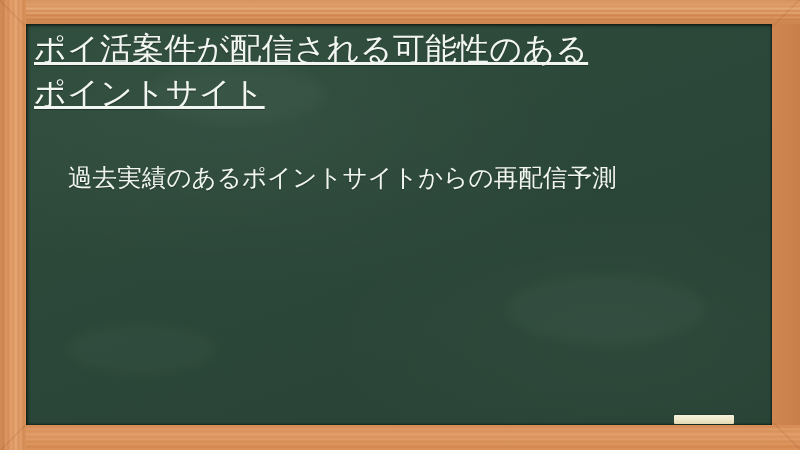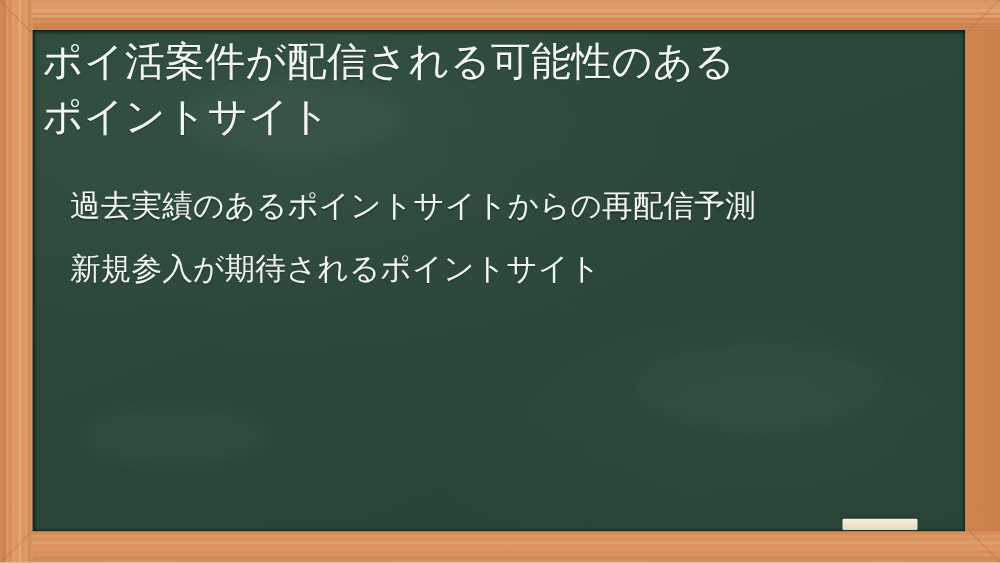"ポイ活案件が配信される可能性のある" #slide-title { text-decoration: none -> underline }
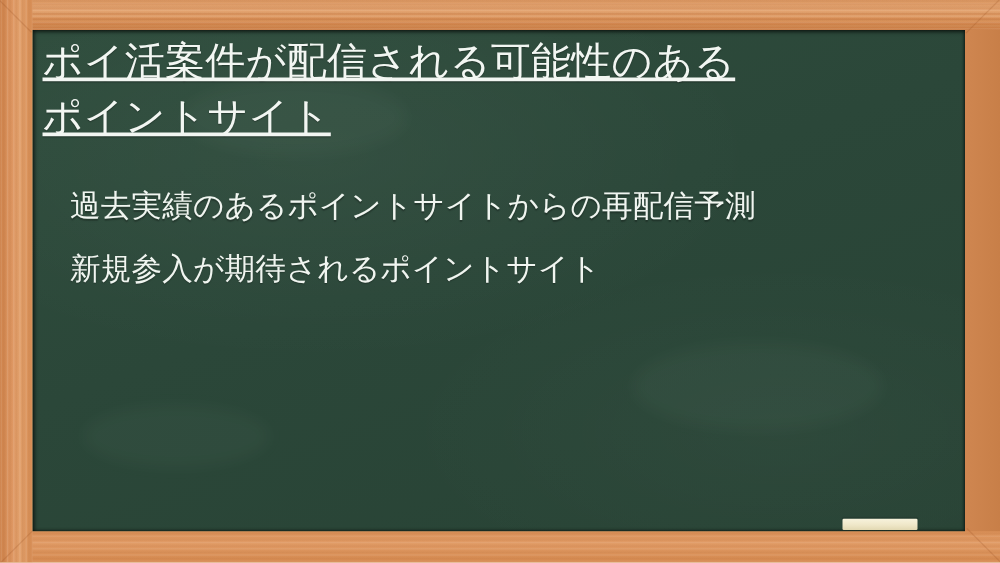"過去実績のあるポイントサイトからの再配信予測" #bullet-list { margin: 0 -> 12px }
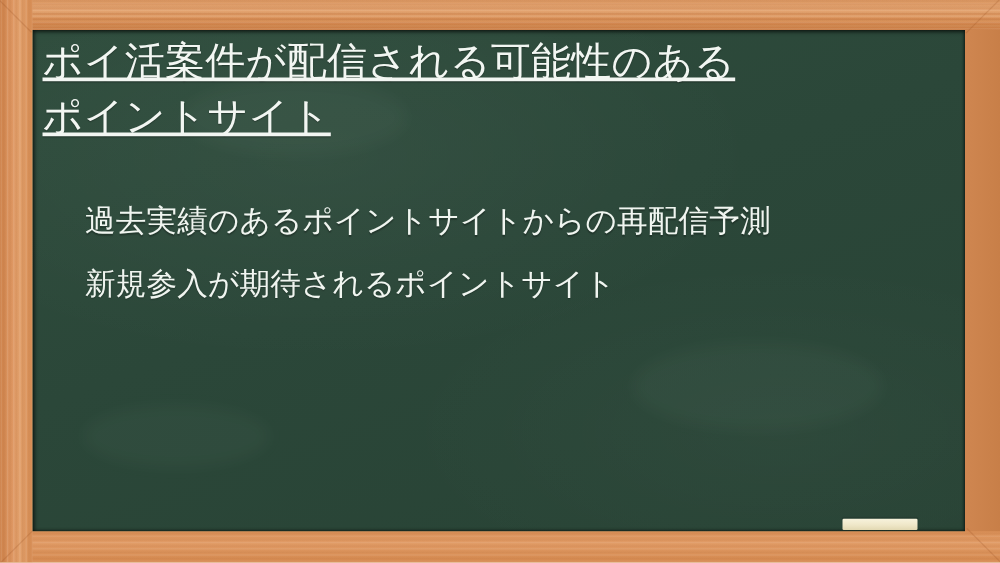"新規参入が期待されるポイントサイト" li { html: <li>新規参入が期待されるポイントサイト</li> -> none }
